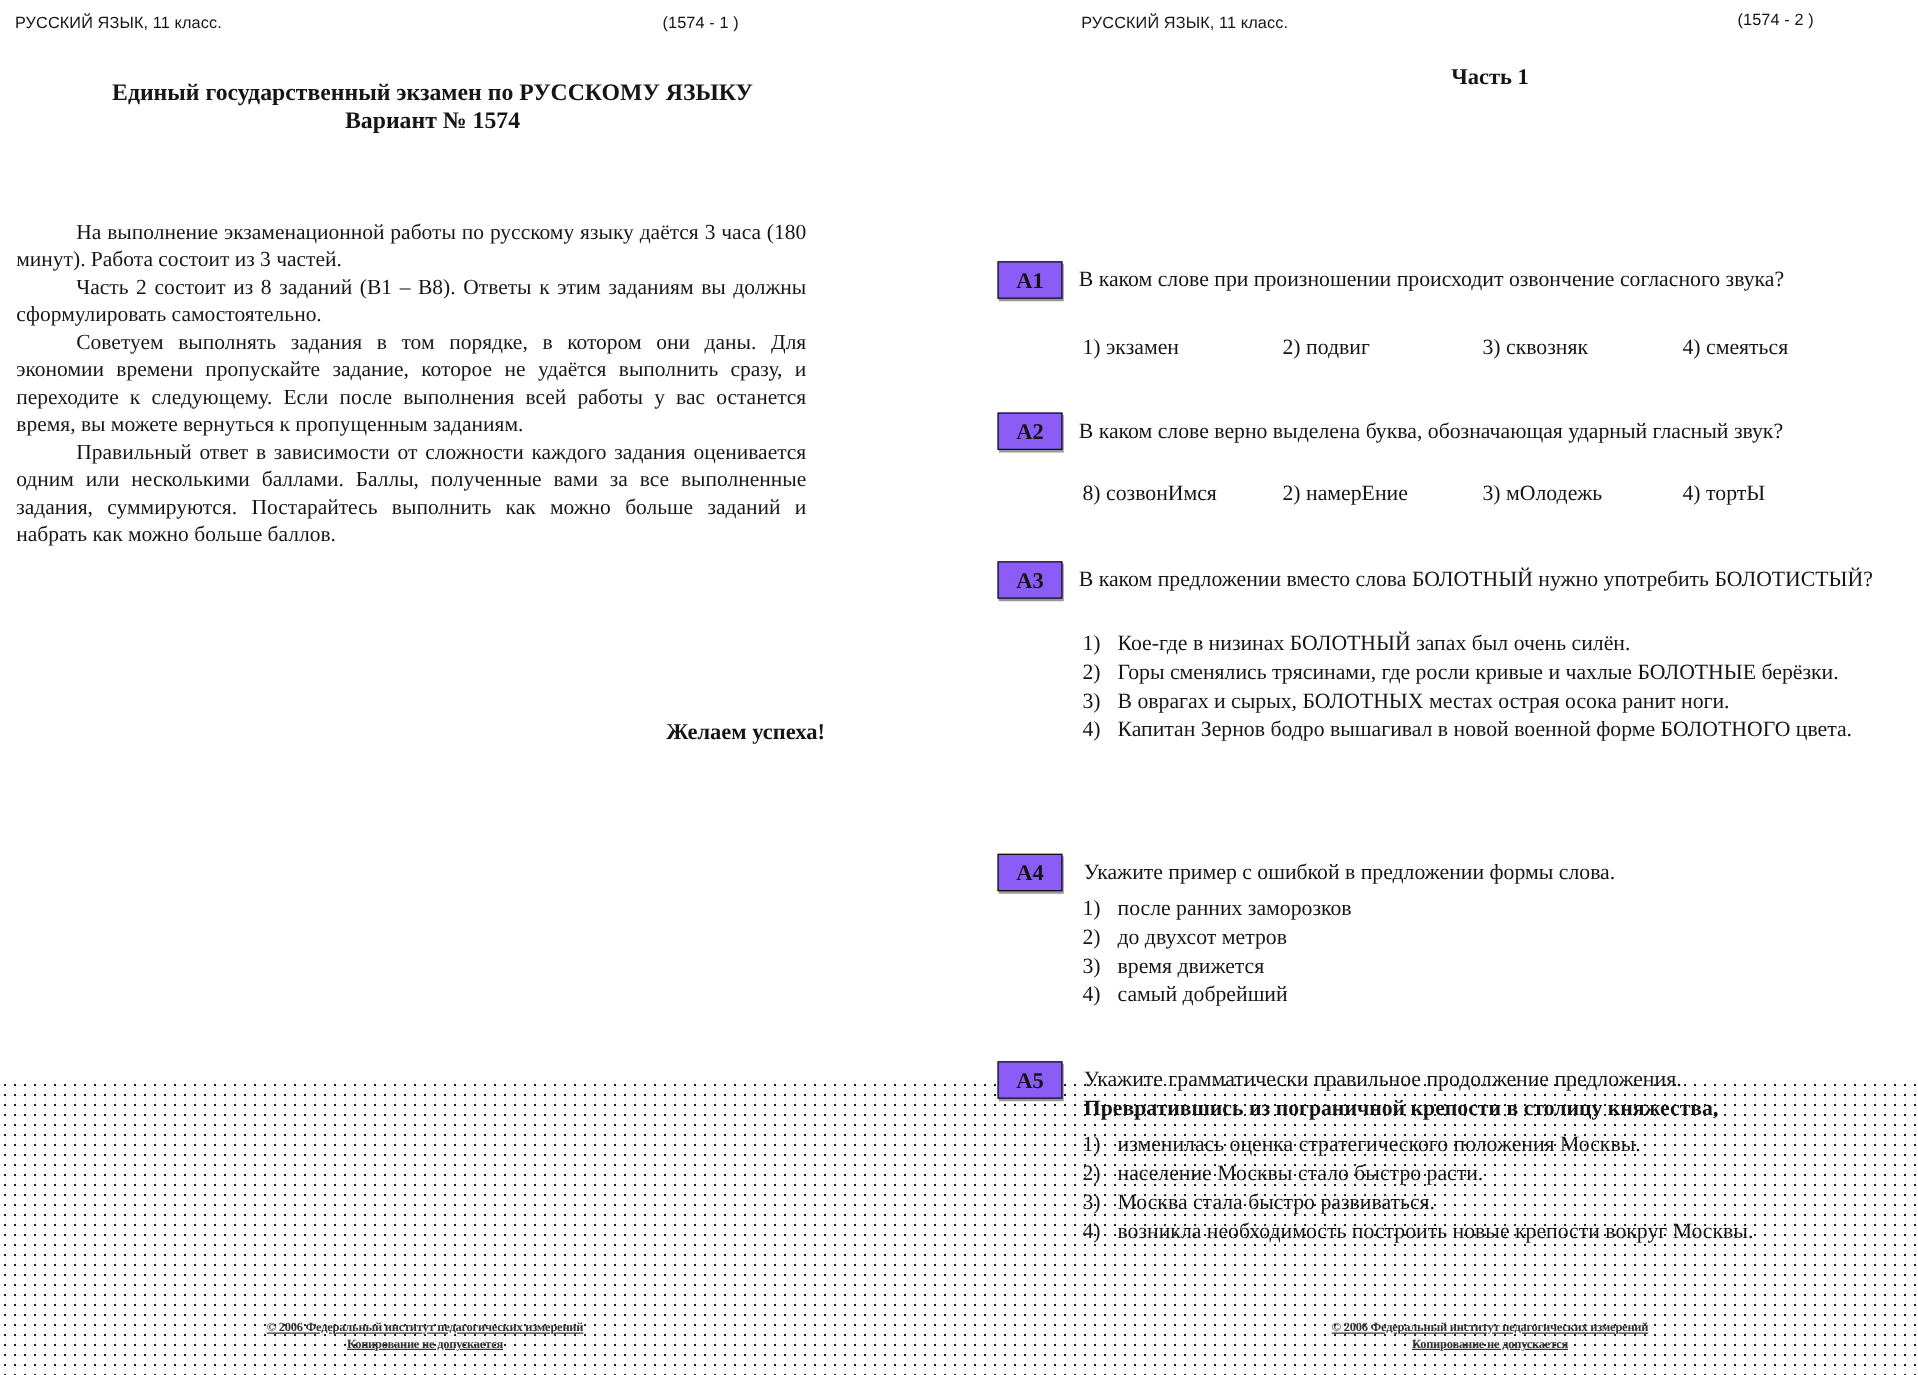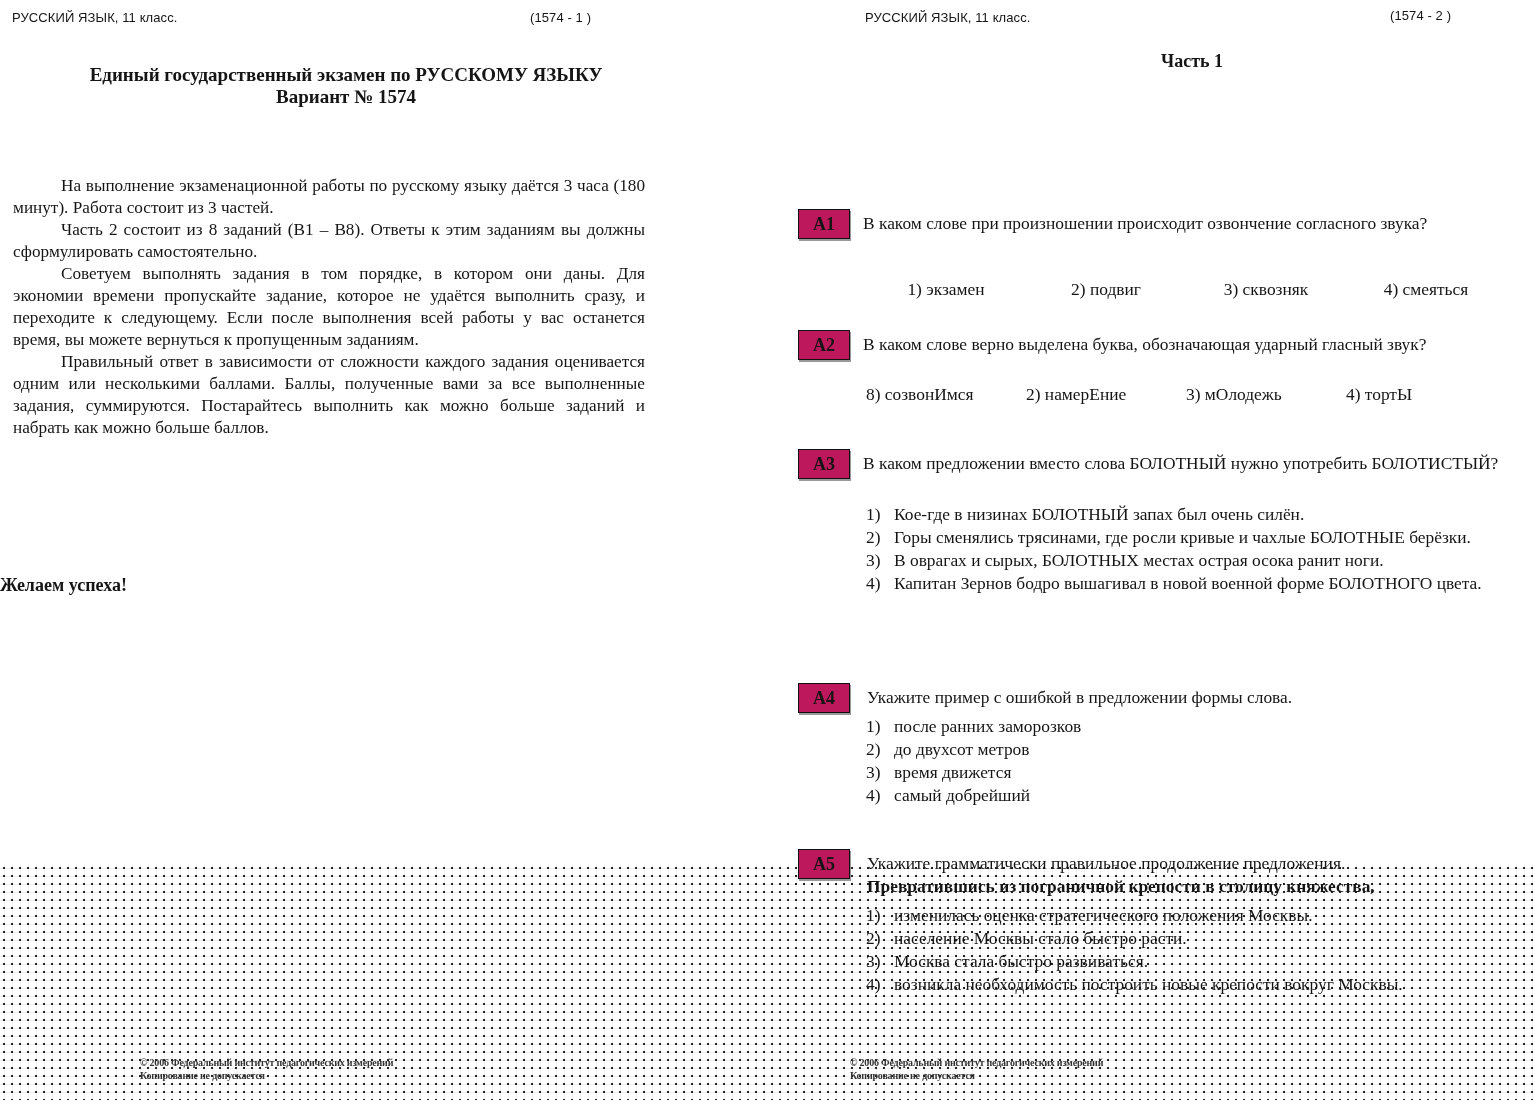"А1" .task-code { background: #be185d -> #8b5cf6 }
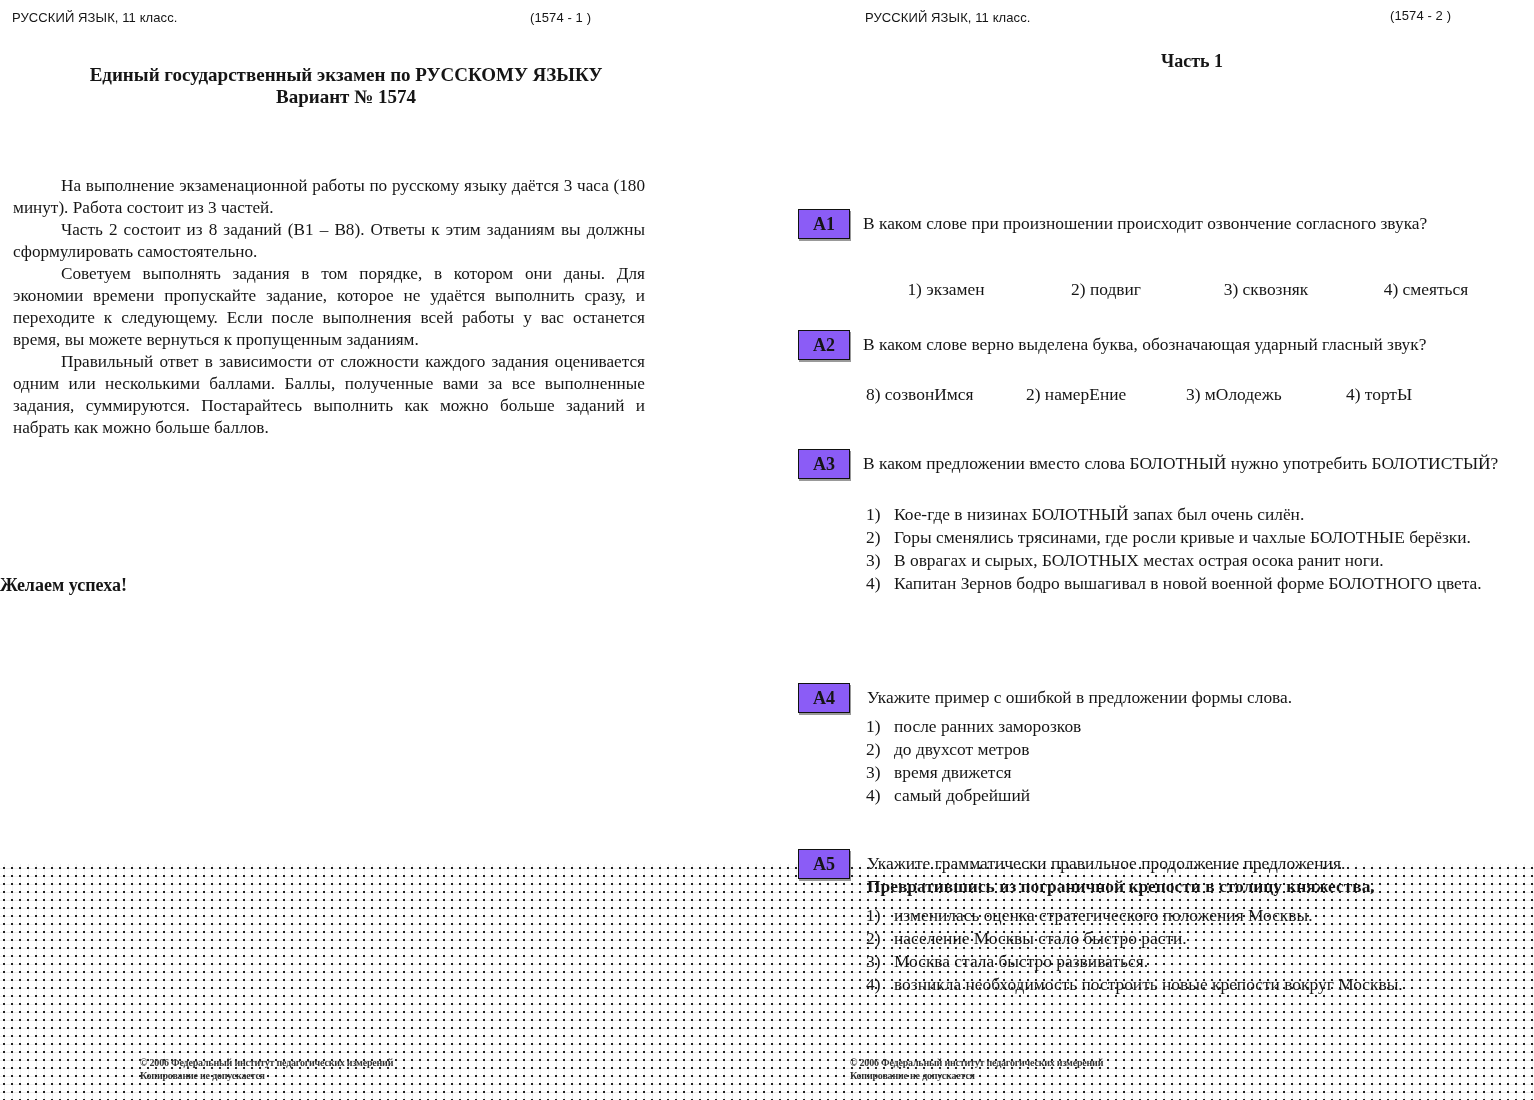"1) экзамен" div.opts-row { text-align: center -> none; top: 66px -> 54px }
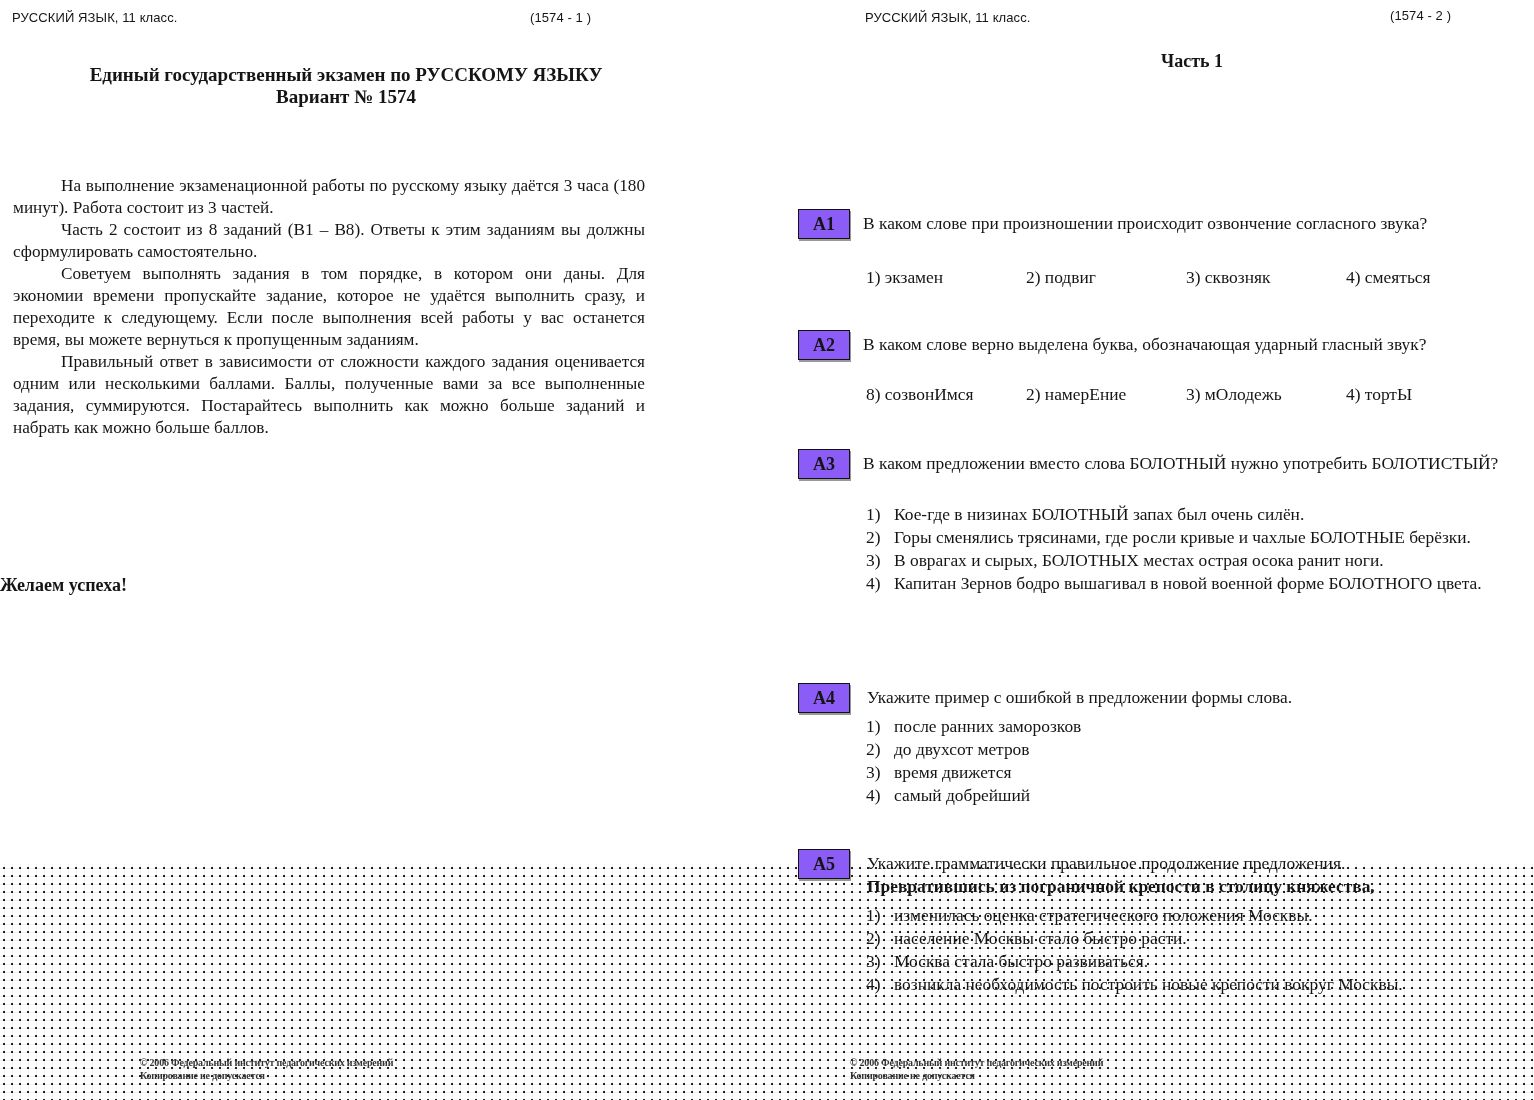"Желаем успеха!" .wish { text-align: left -> right }
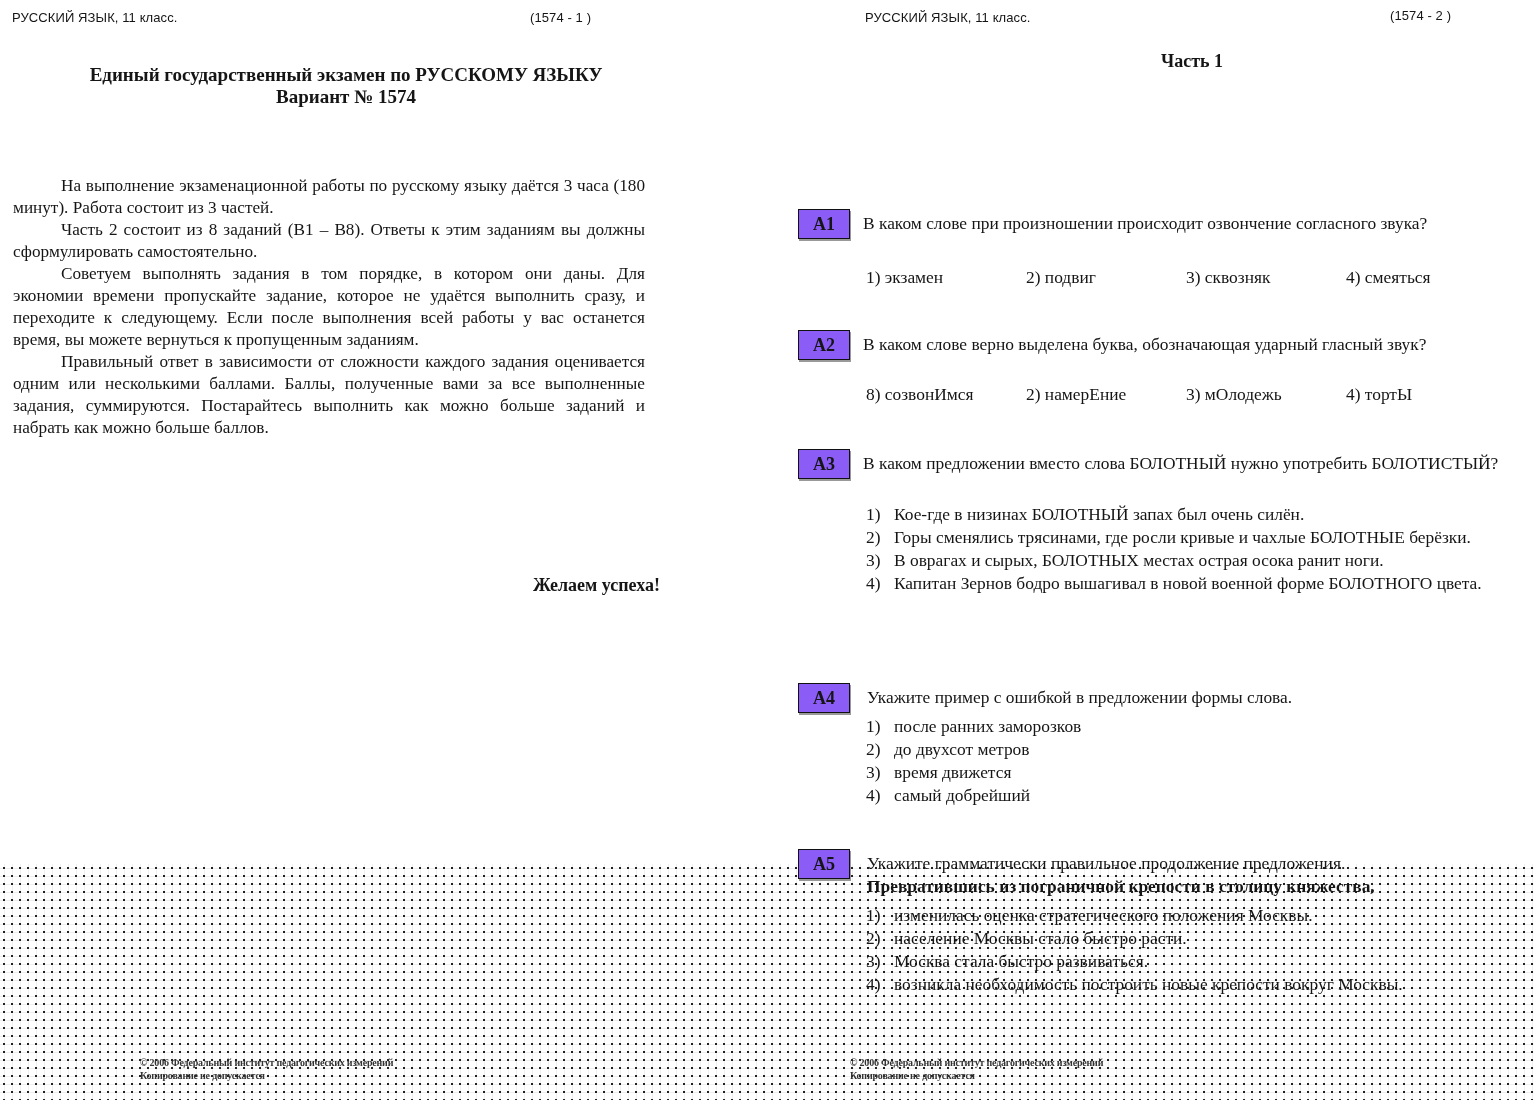"© 2006 Федеральный институт" .footer { text-align: left -> center; text-decoration: none -> underline }
